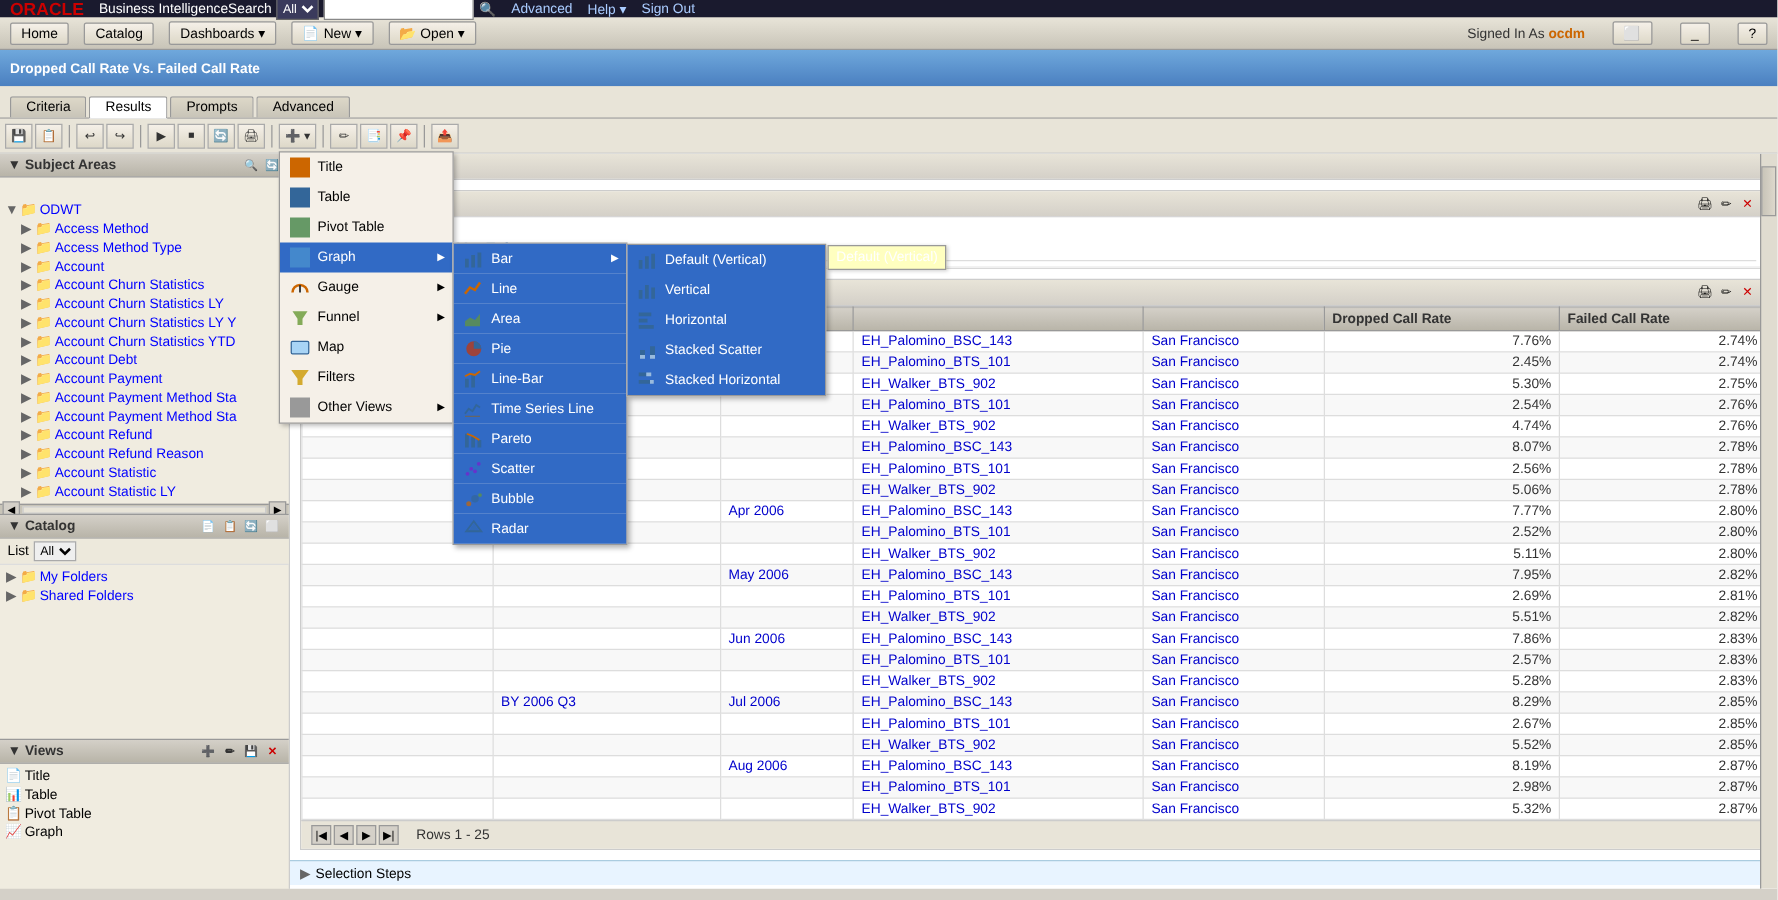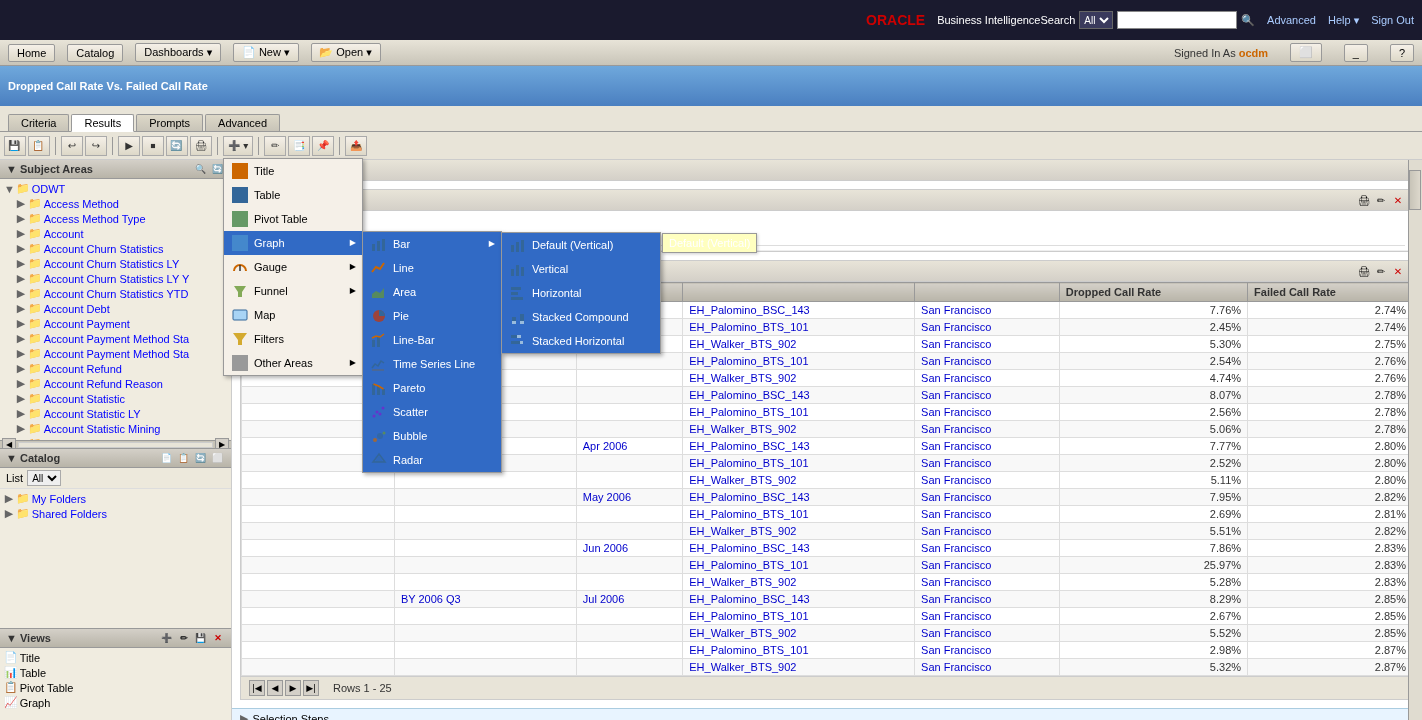"ORACLE" .top-bar { height: 40px -> 14px; justify-content: flex-end -> flex-start }
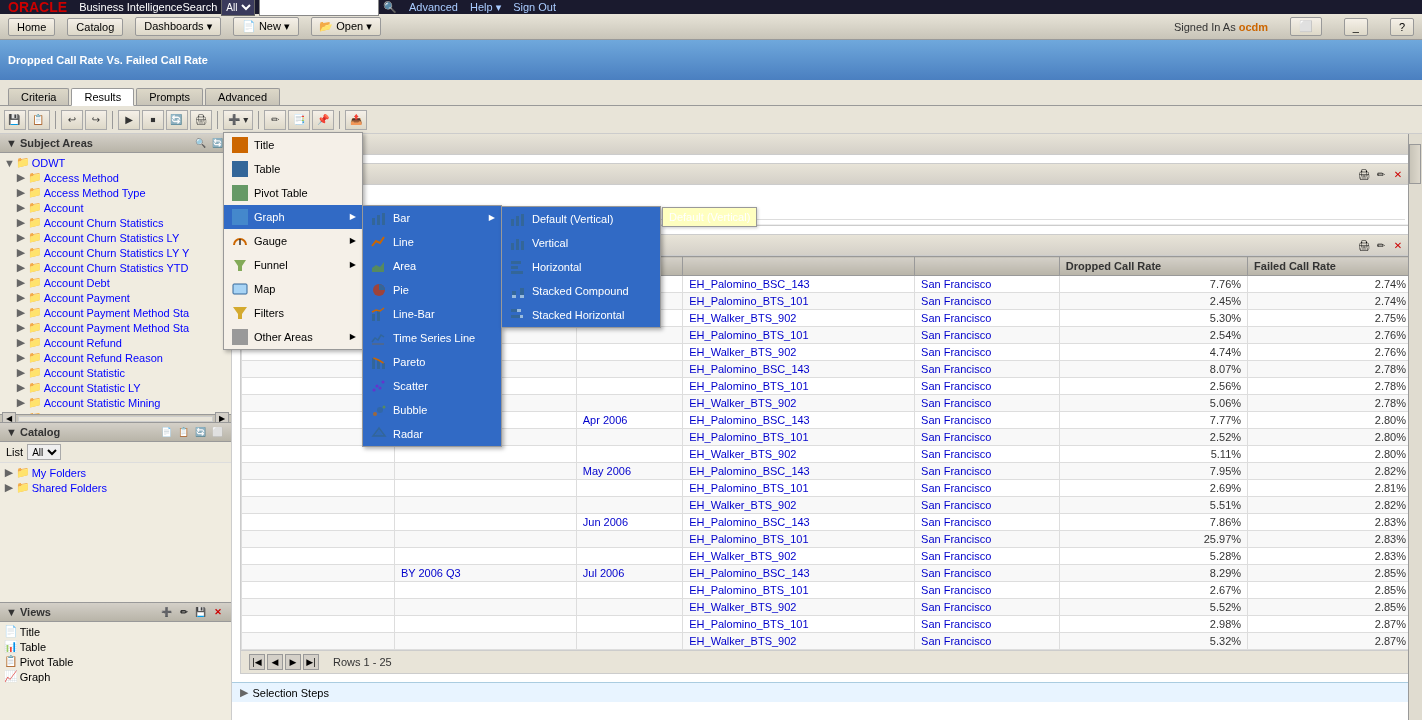"Dropped Call Rate Vs. Failed" .report-title-bar { height: 40px -> 29px }
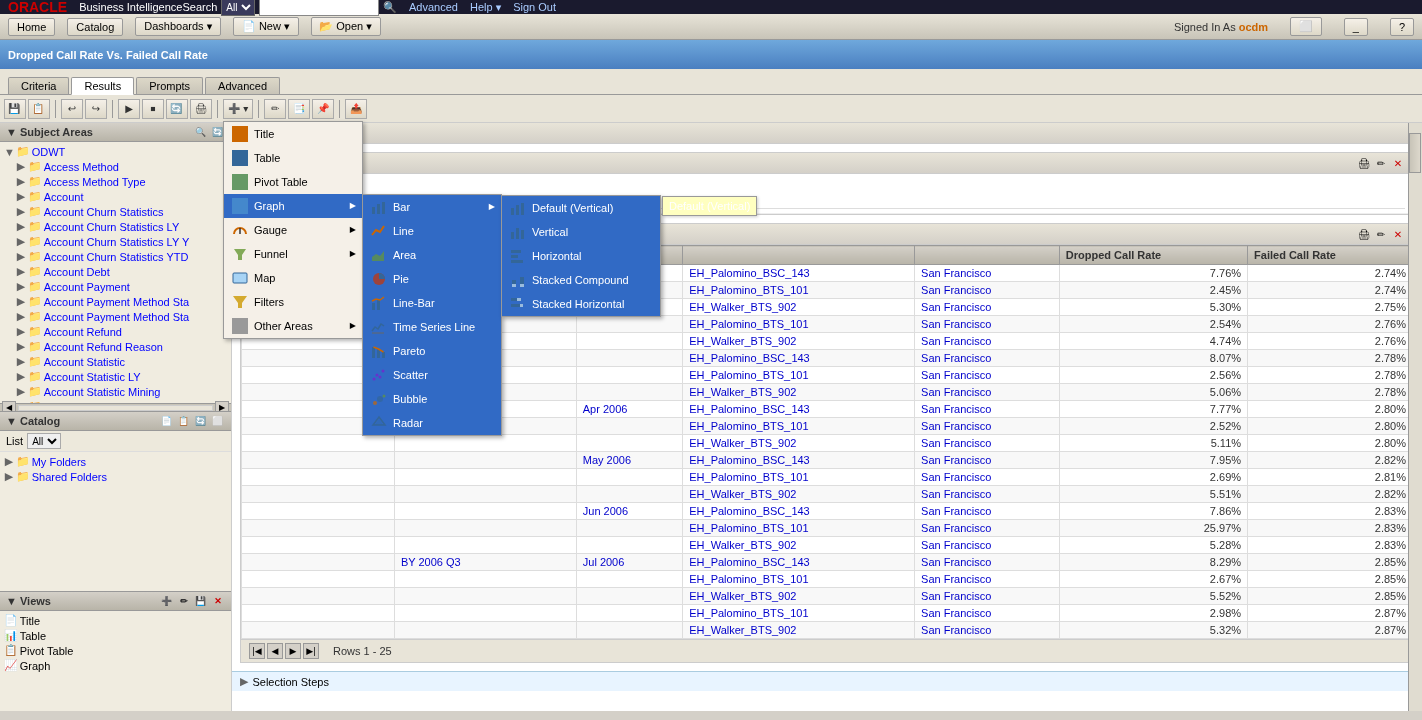"▼ Subject Areas" div.panel-section { gap: none -> 16px }
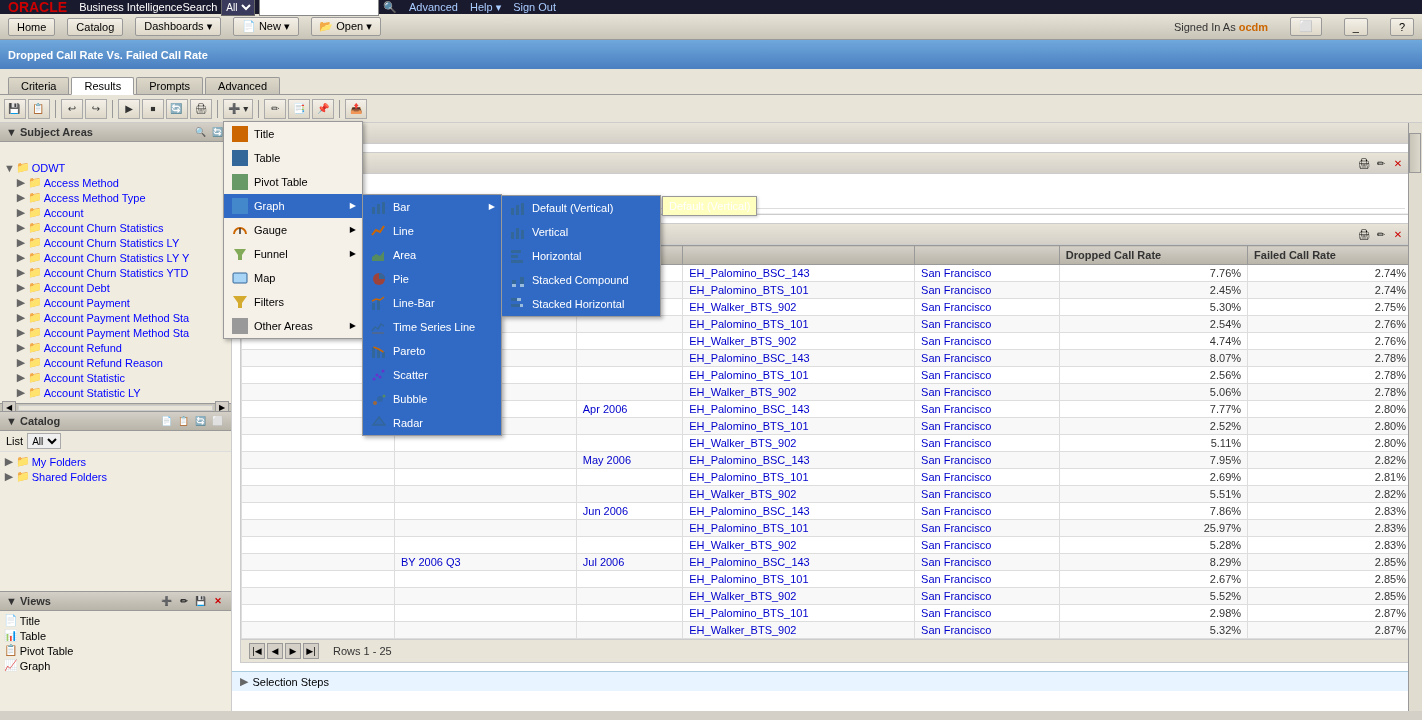"Stacked Compound" span { text: Compound -> Scatter }
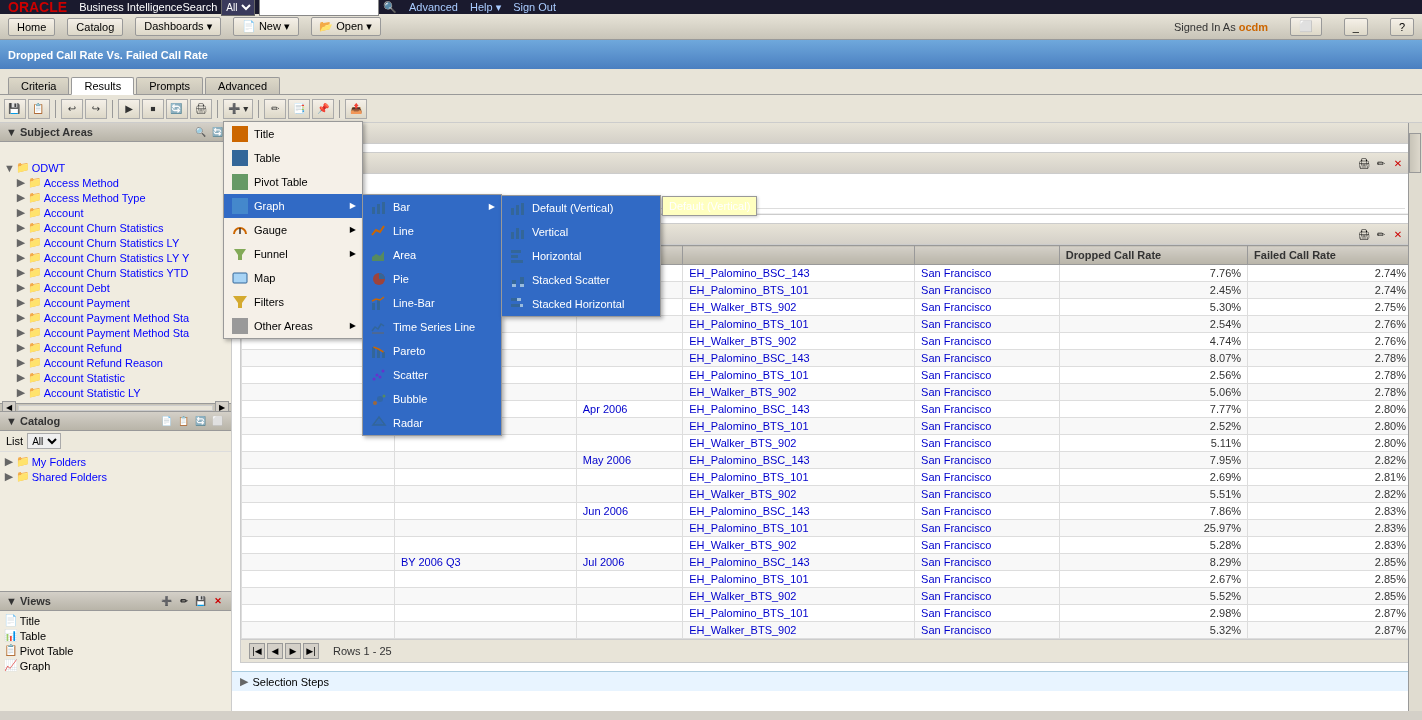"Other Areas" span { text: Areas -> Views }
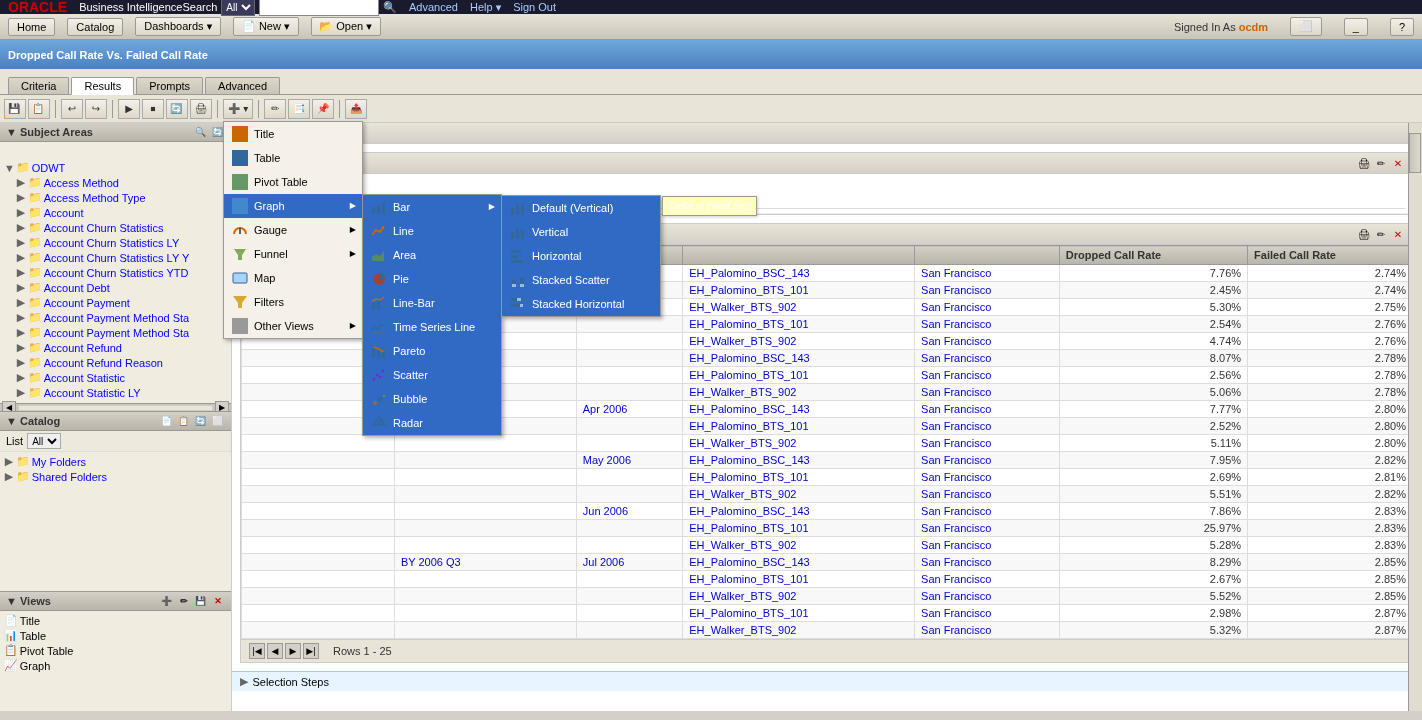"25.97%" td.number { text: 25.97% -> 2.57% }
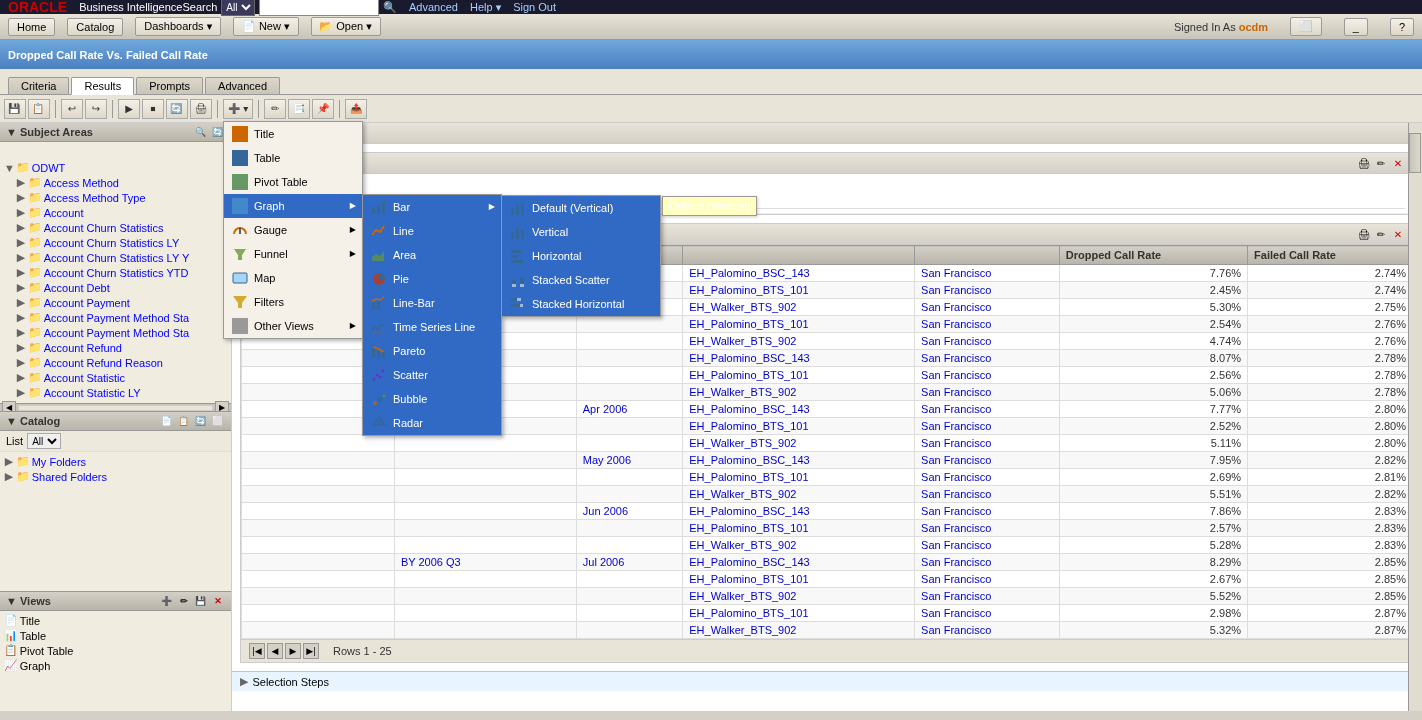"Aug 2006" tr { html: none -> <tr> <td></td> <td></td> <td>Aug 2006</td> <td>EH_Palomino_BSC_143</td> <td>San Francisco</td> <td>8.19%</td> <td>2.87%</td> </tr> }
